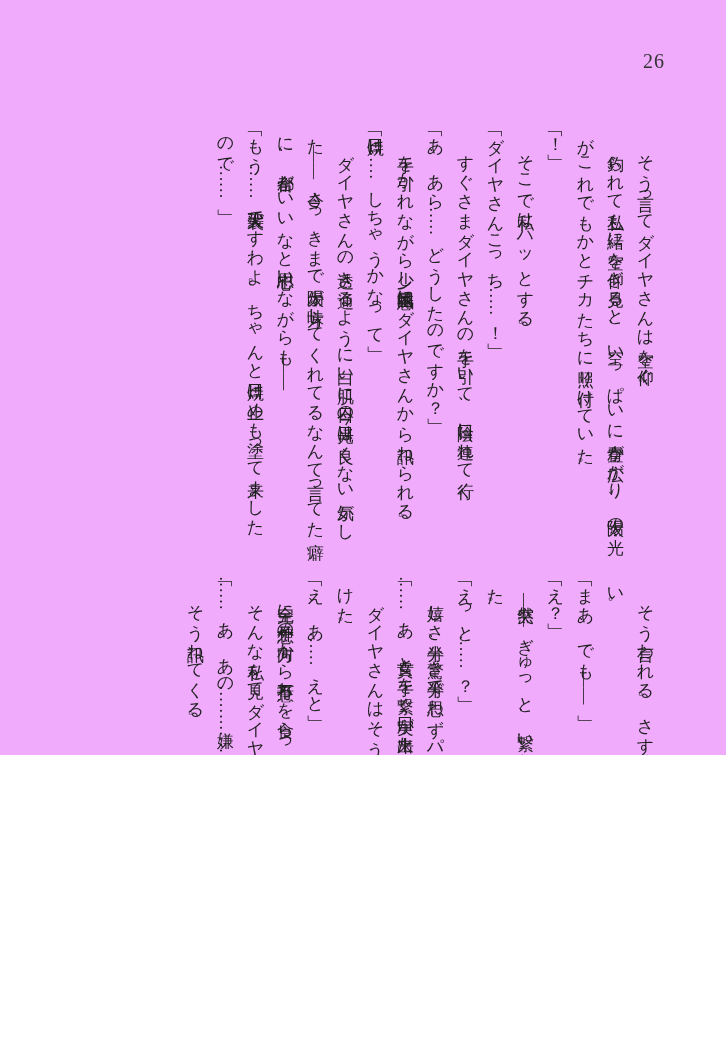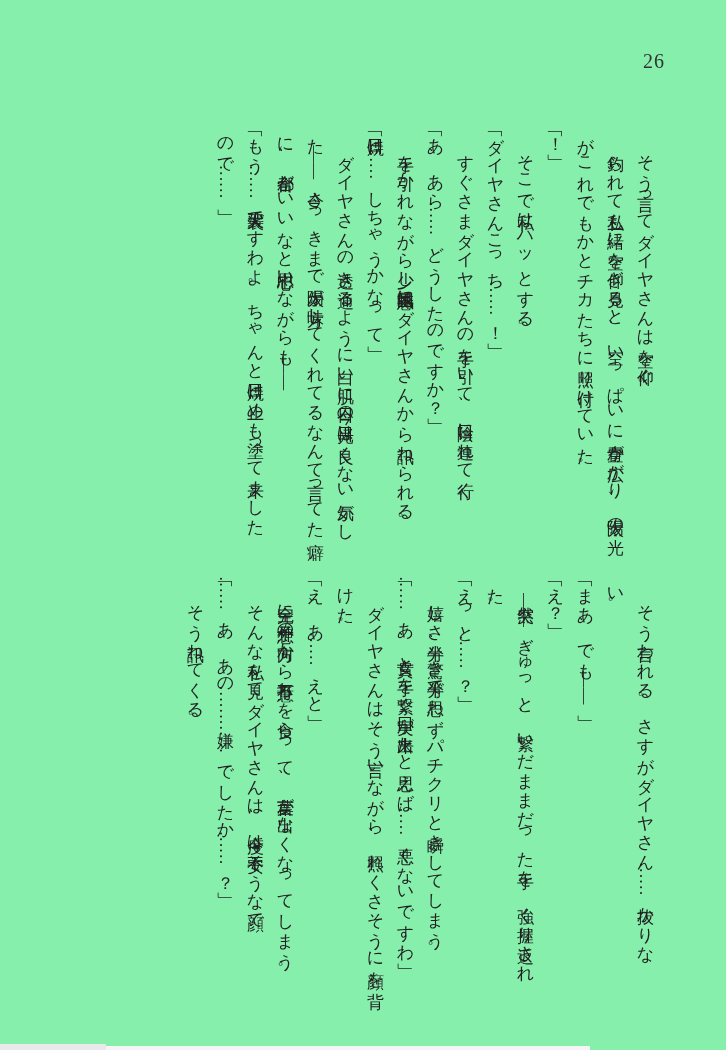"26" .page { background: #86efac -> #f0abfc; height: 1050px -> 755px }
